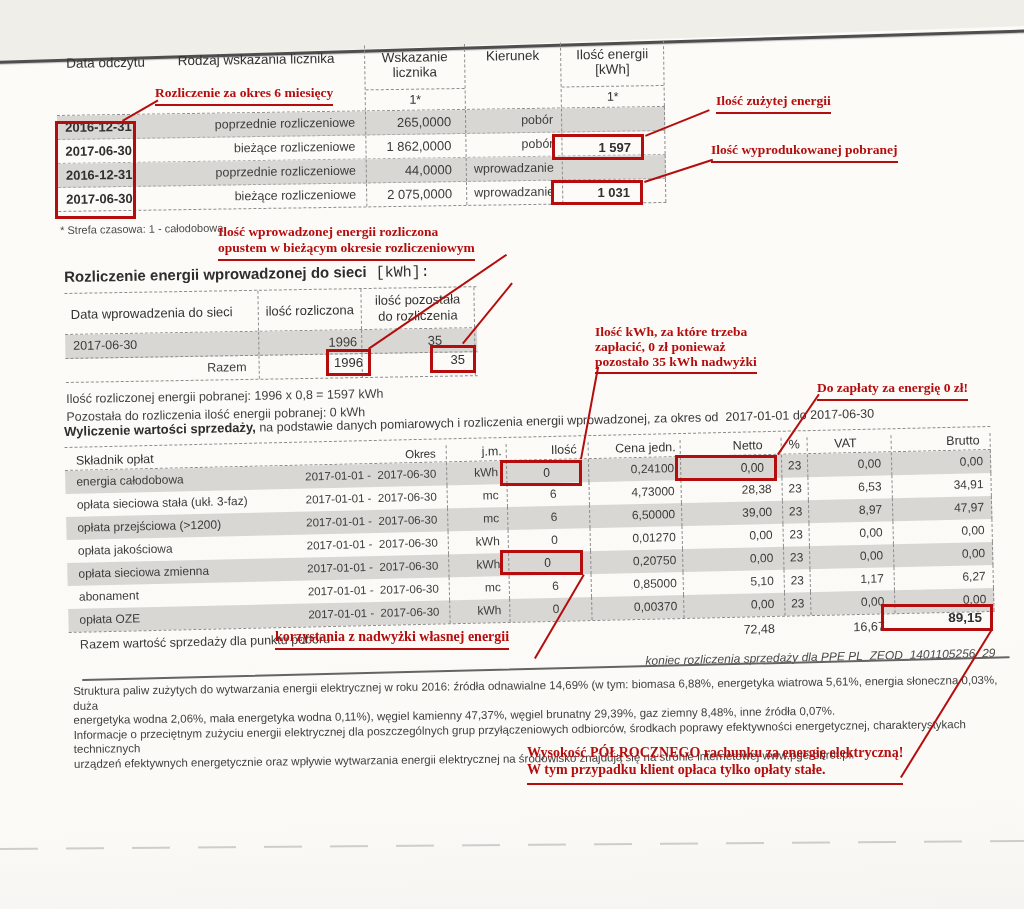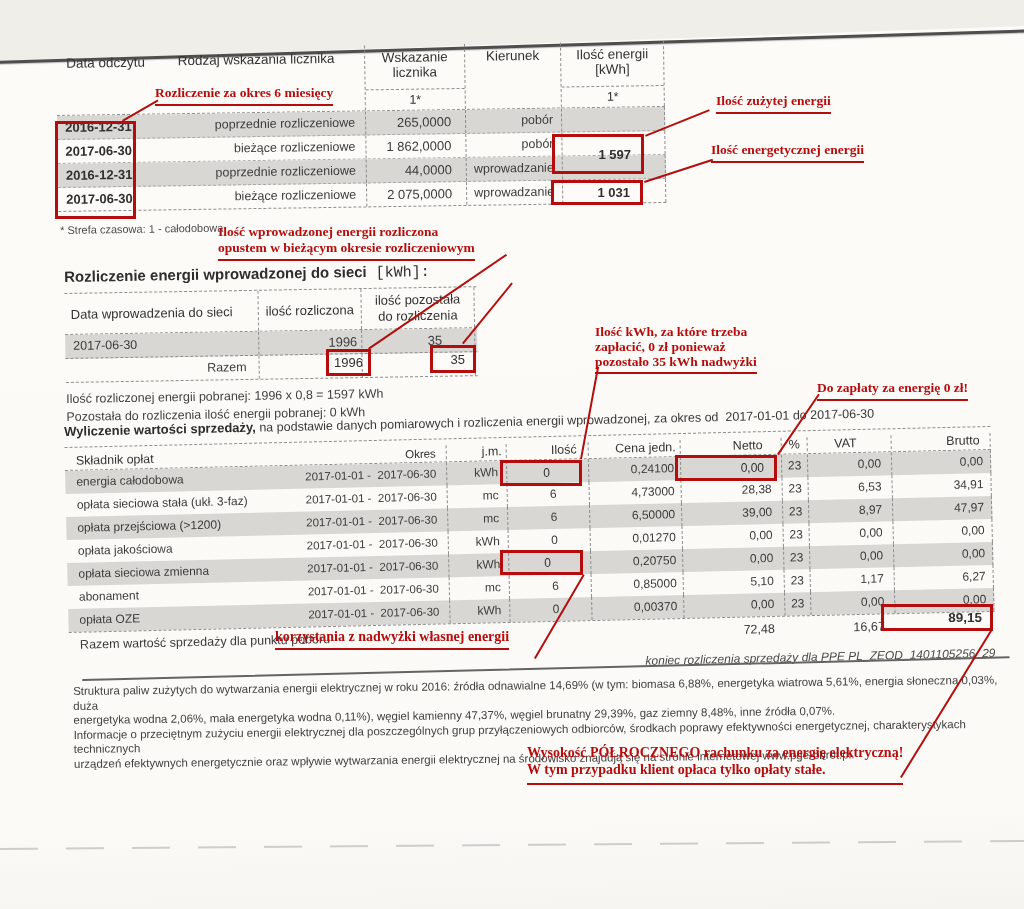"1 597" div.rbox { height: 40px -> 26px }
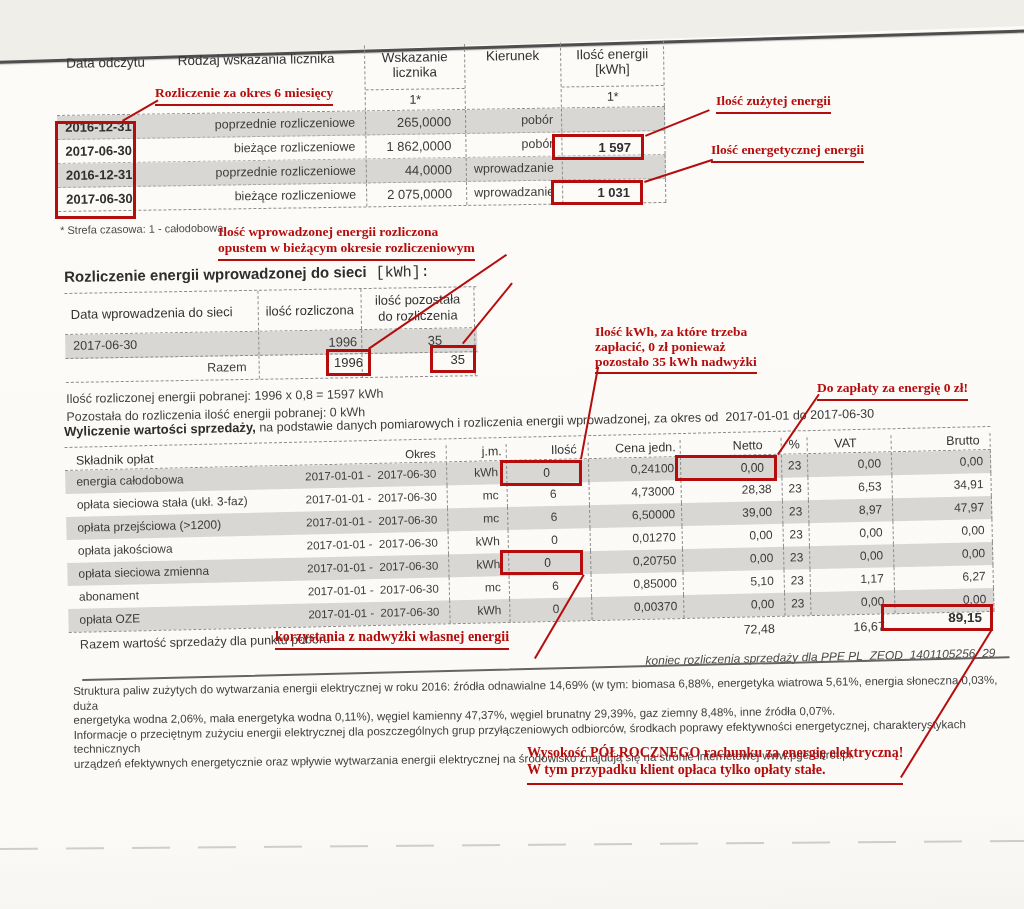"Ilość energetycznej energii" div.ann { text: energetycznej energii -> wyprodukowanej pobranej }
